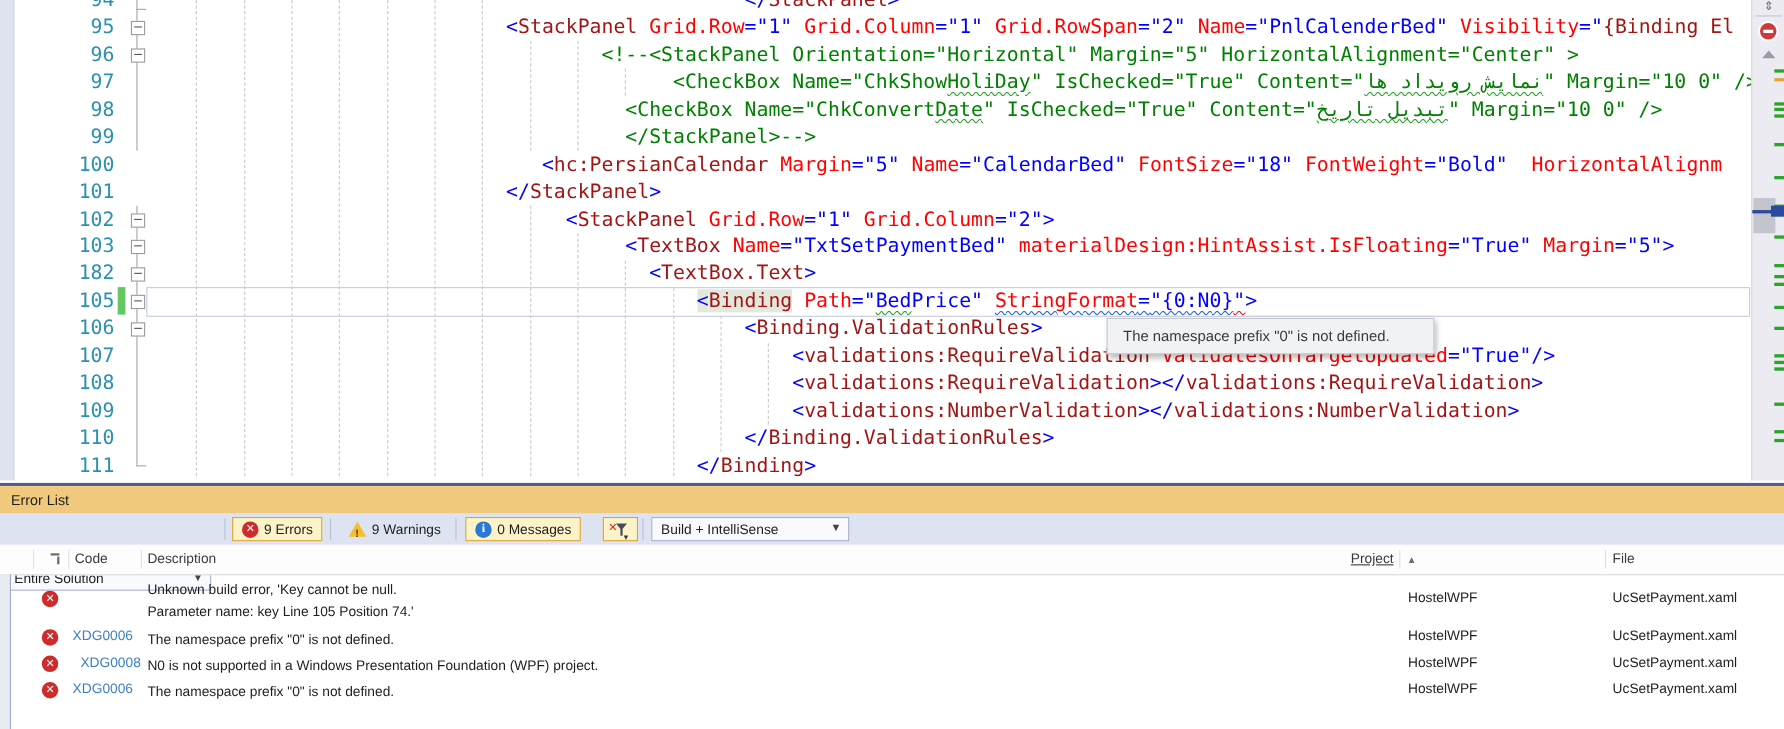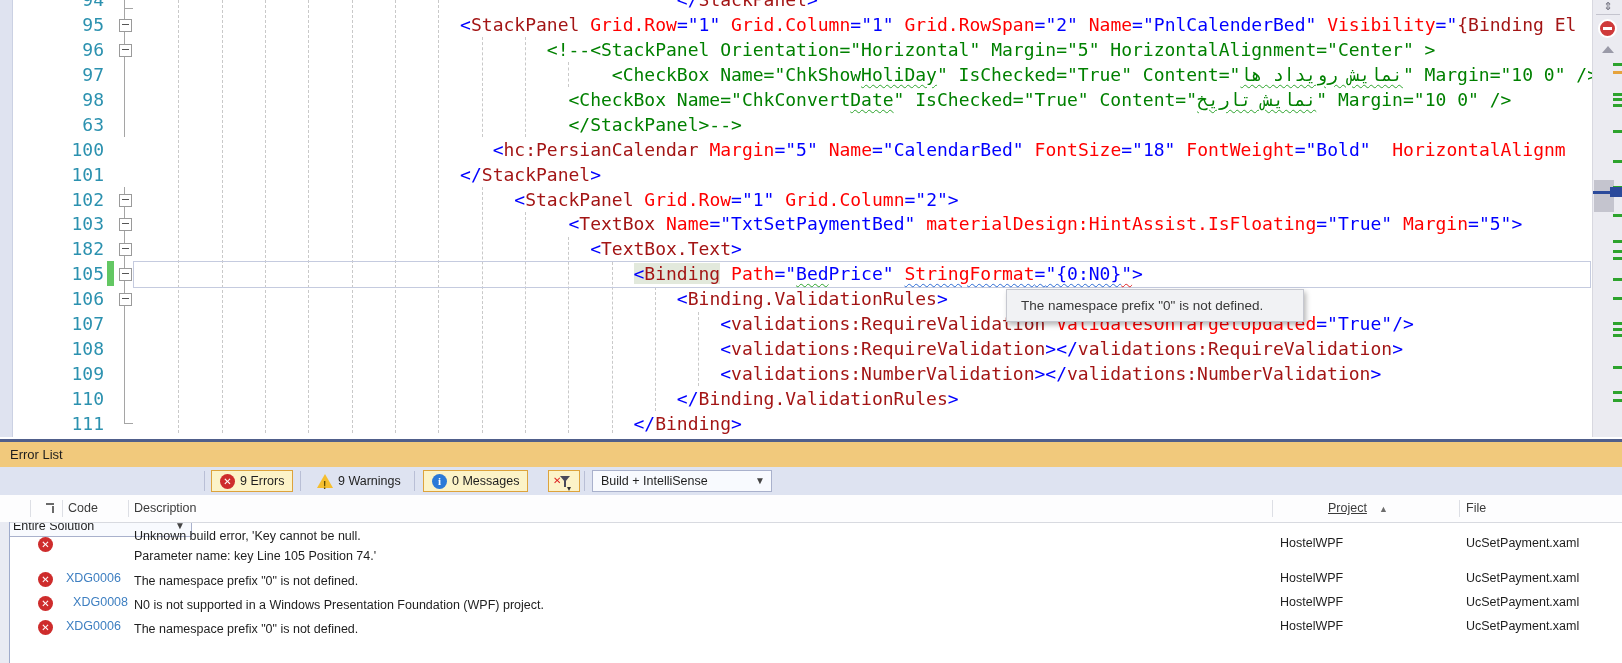"نمایش تاریخ" span.k-c { text: نمایش -> تبدیل }
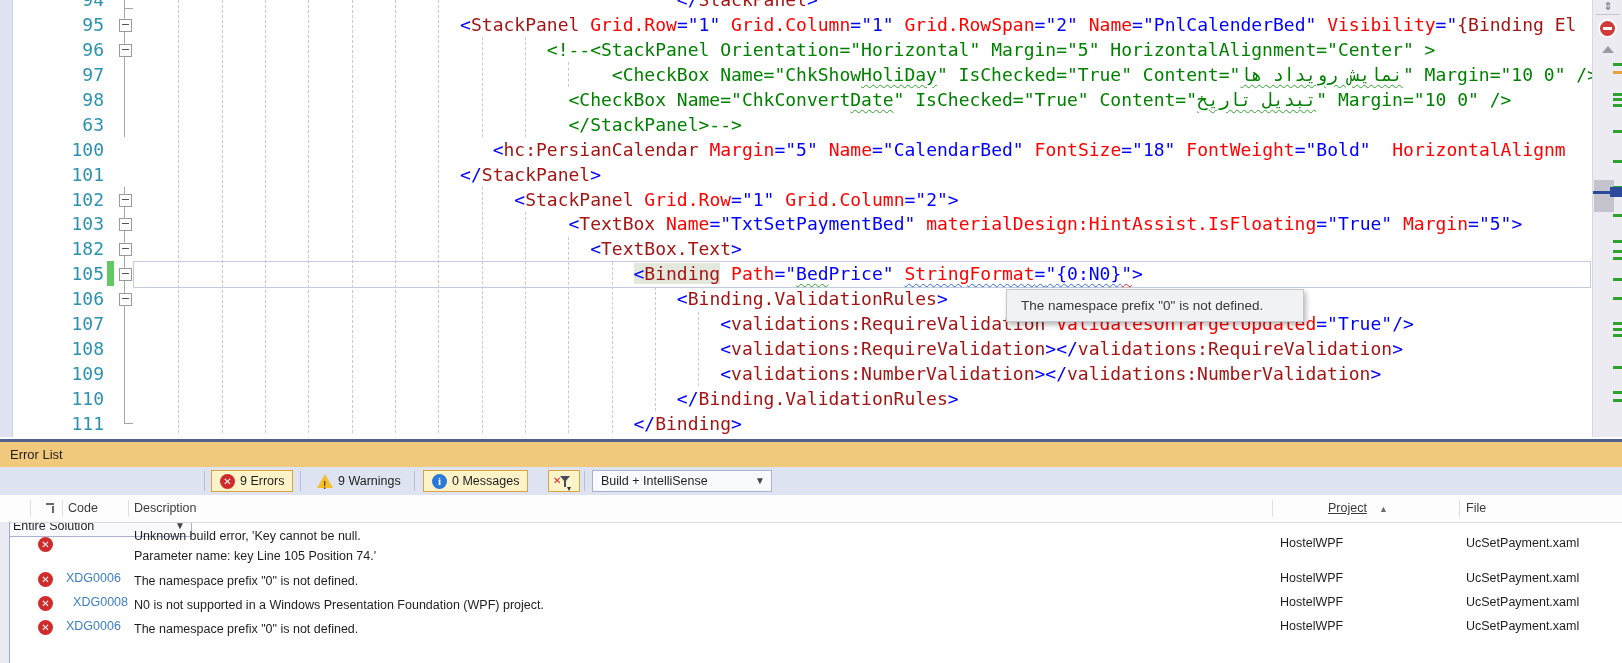"63" div.num { text: 63 -> 99 }
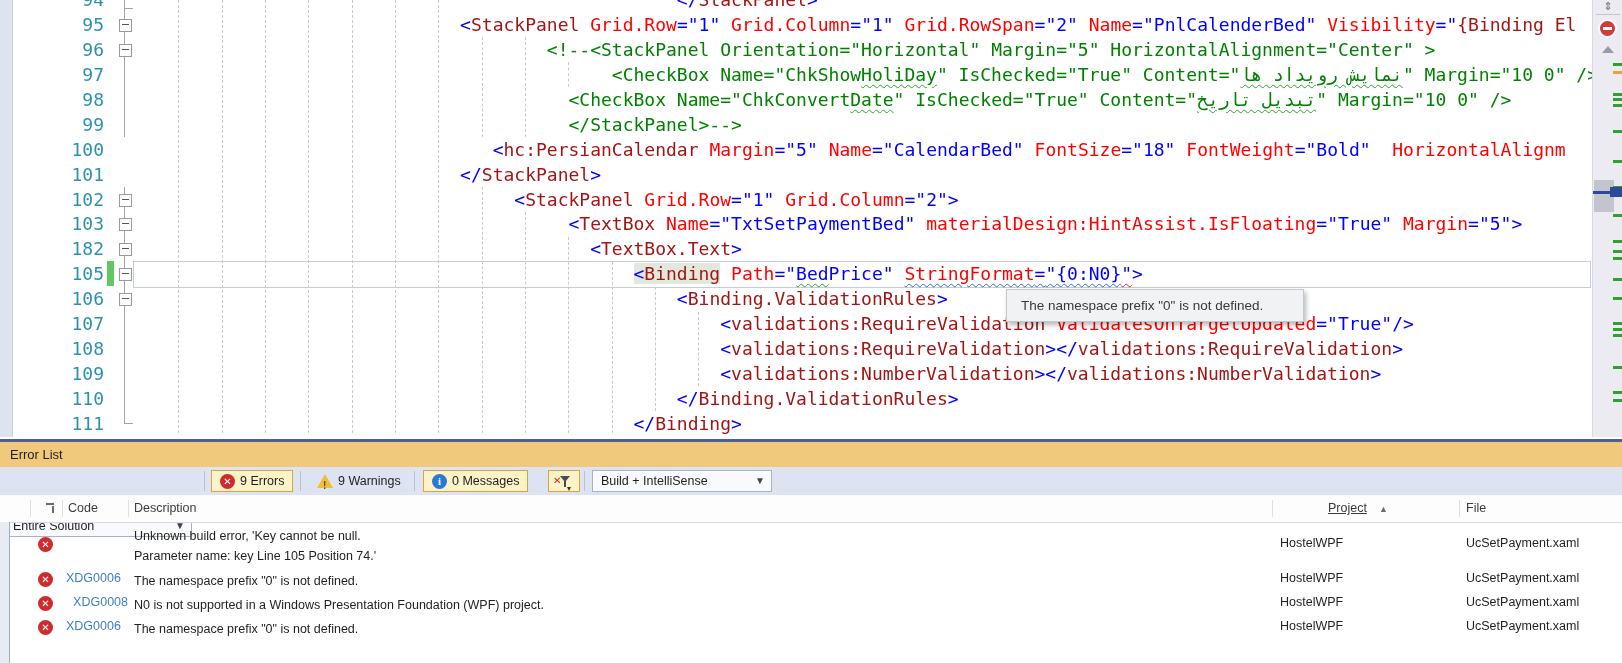"Project ▲" div.hcell { left: 1328px -> 1228px }
